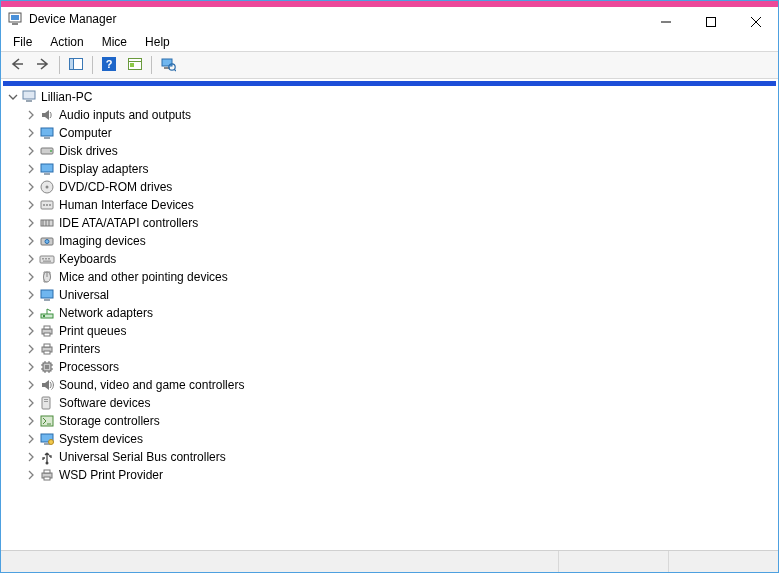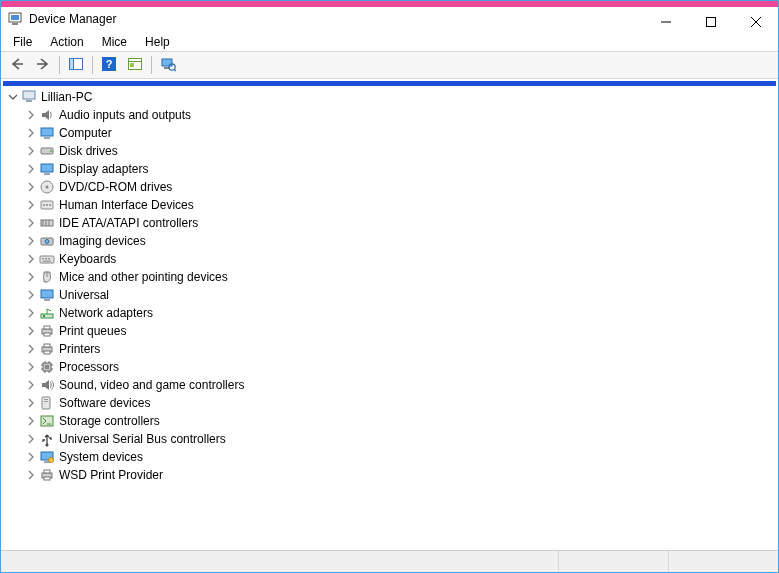"Universal Serial Bus controllers" div.tree-row { order: before "System devices" -> after "System devices" }
